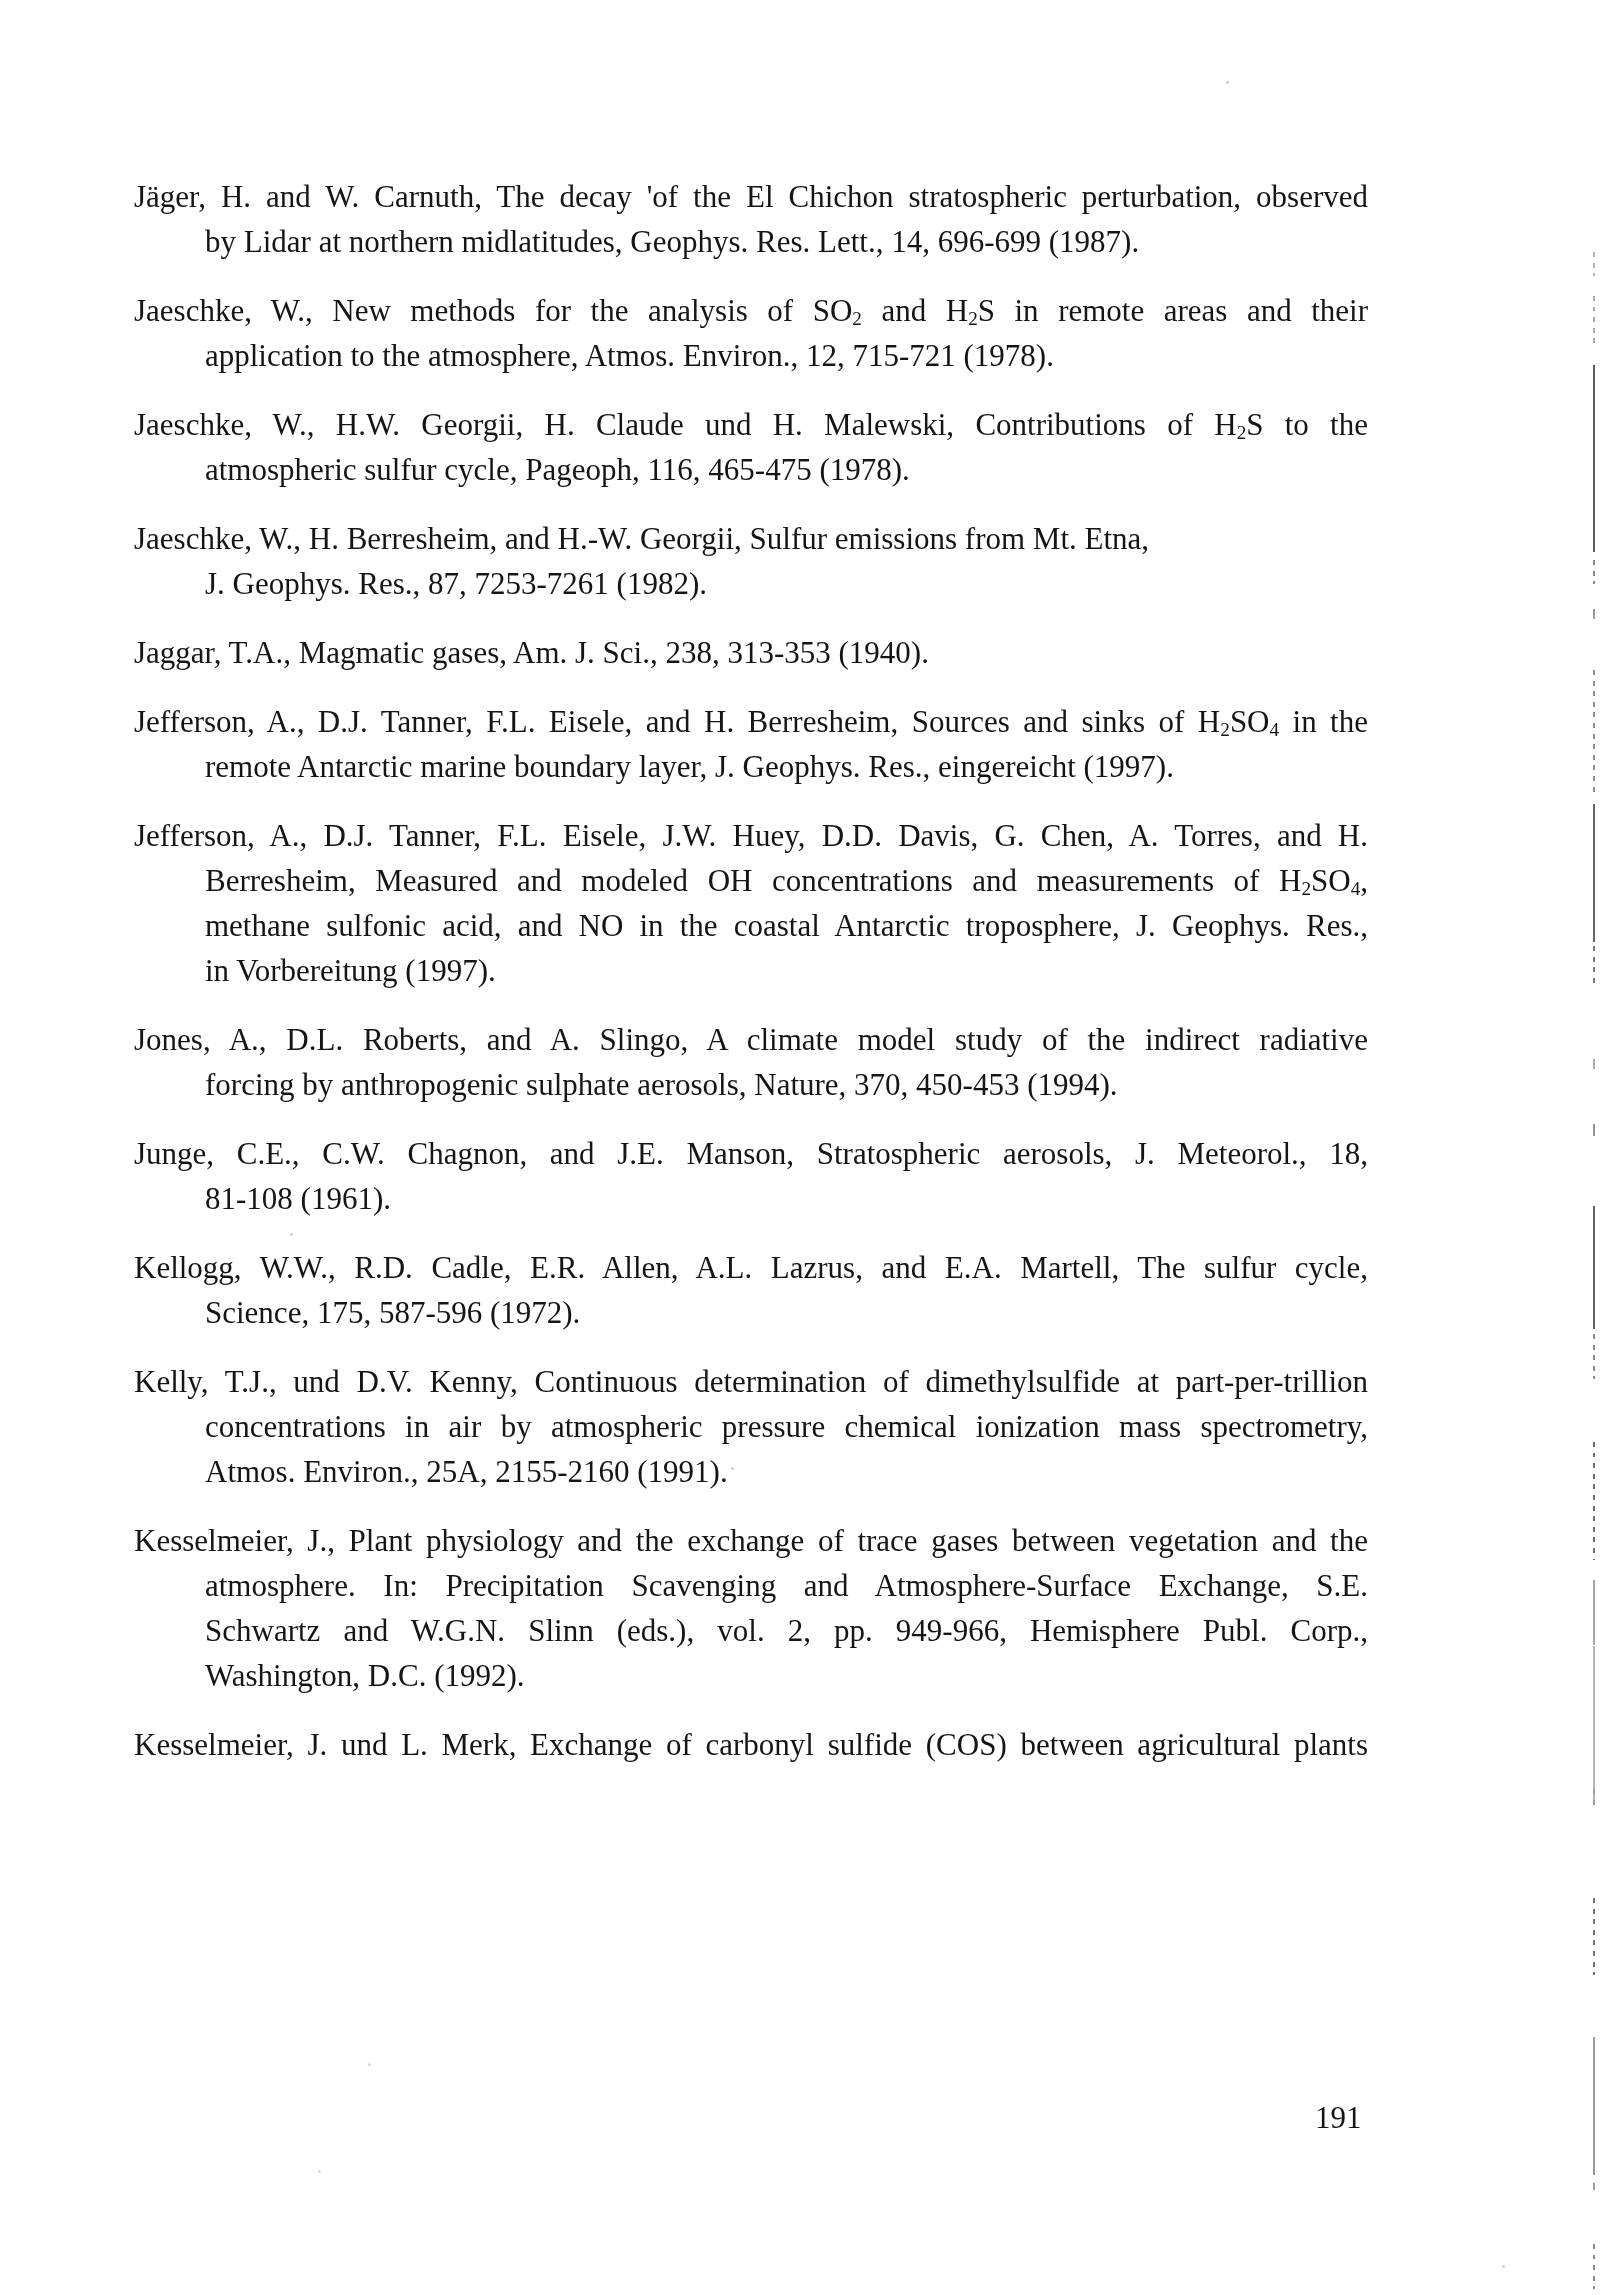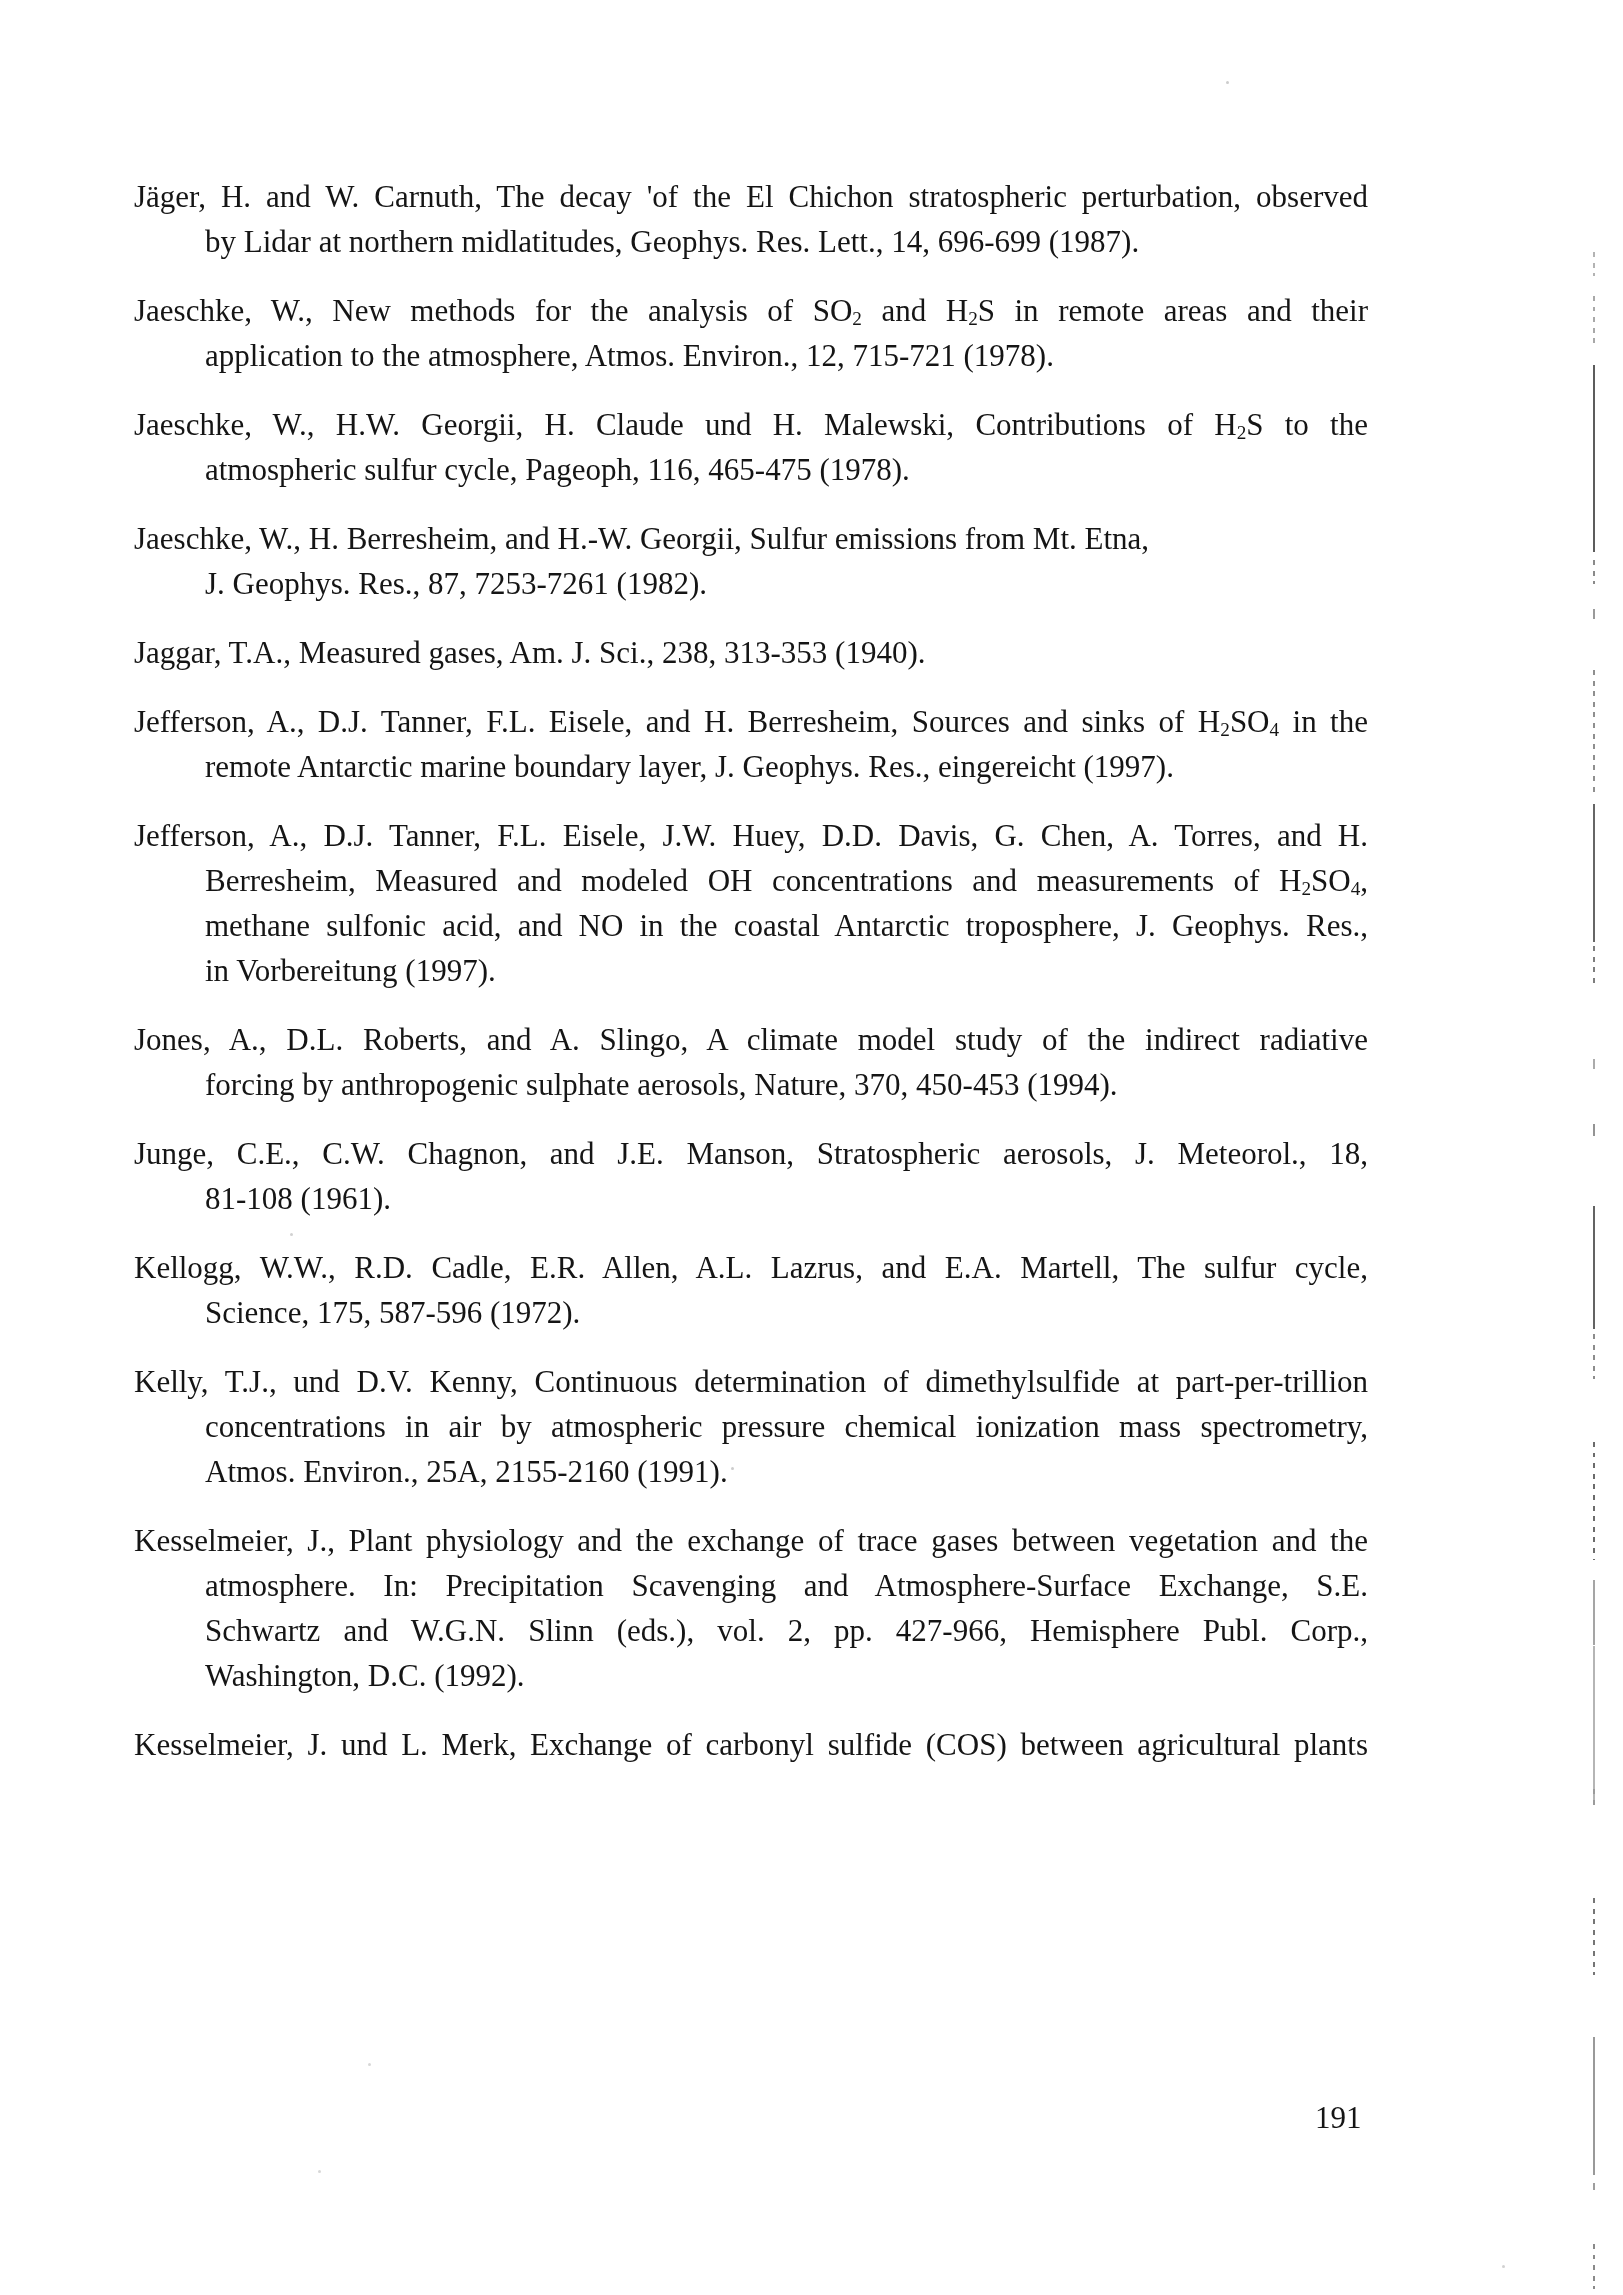"Jaggar, T.A., Measured gases," span { text: Measured -> Magmatic }
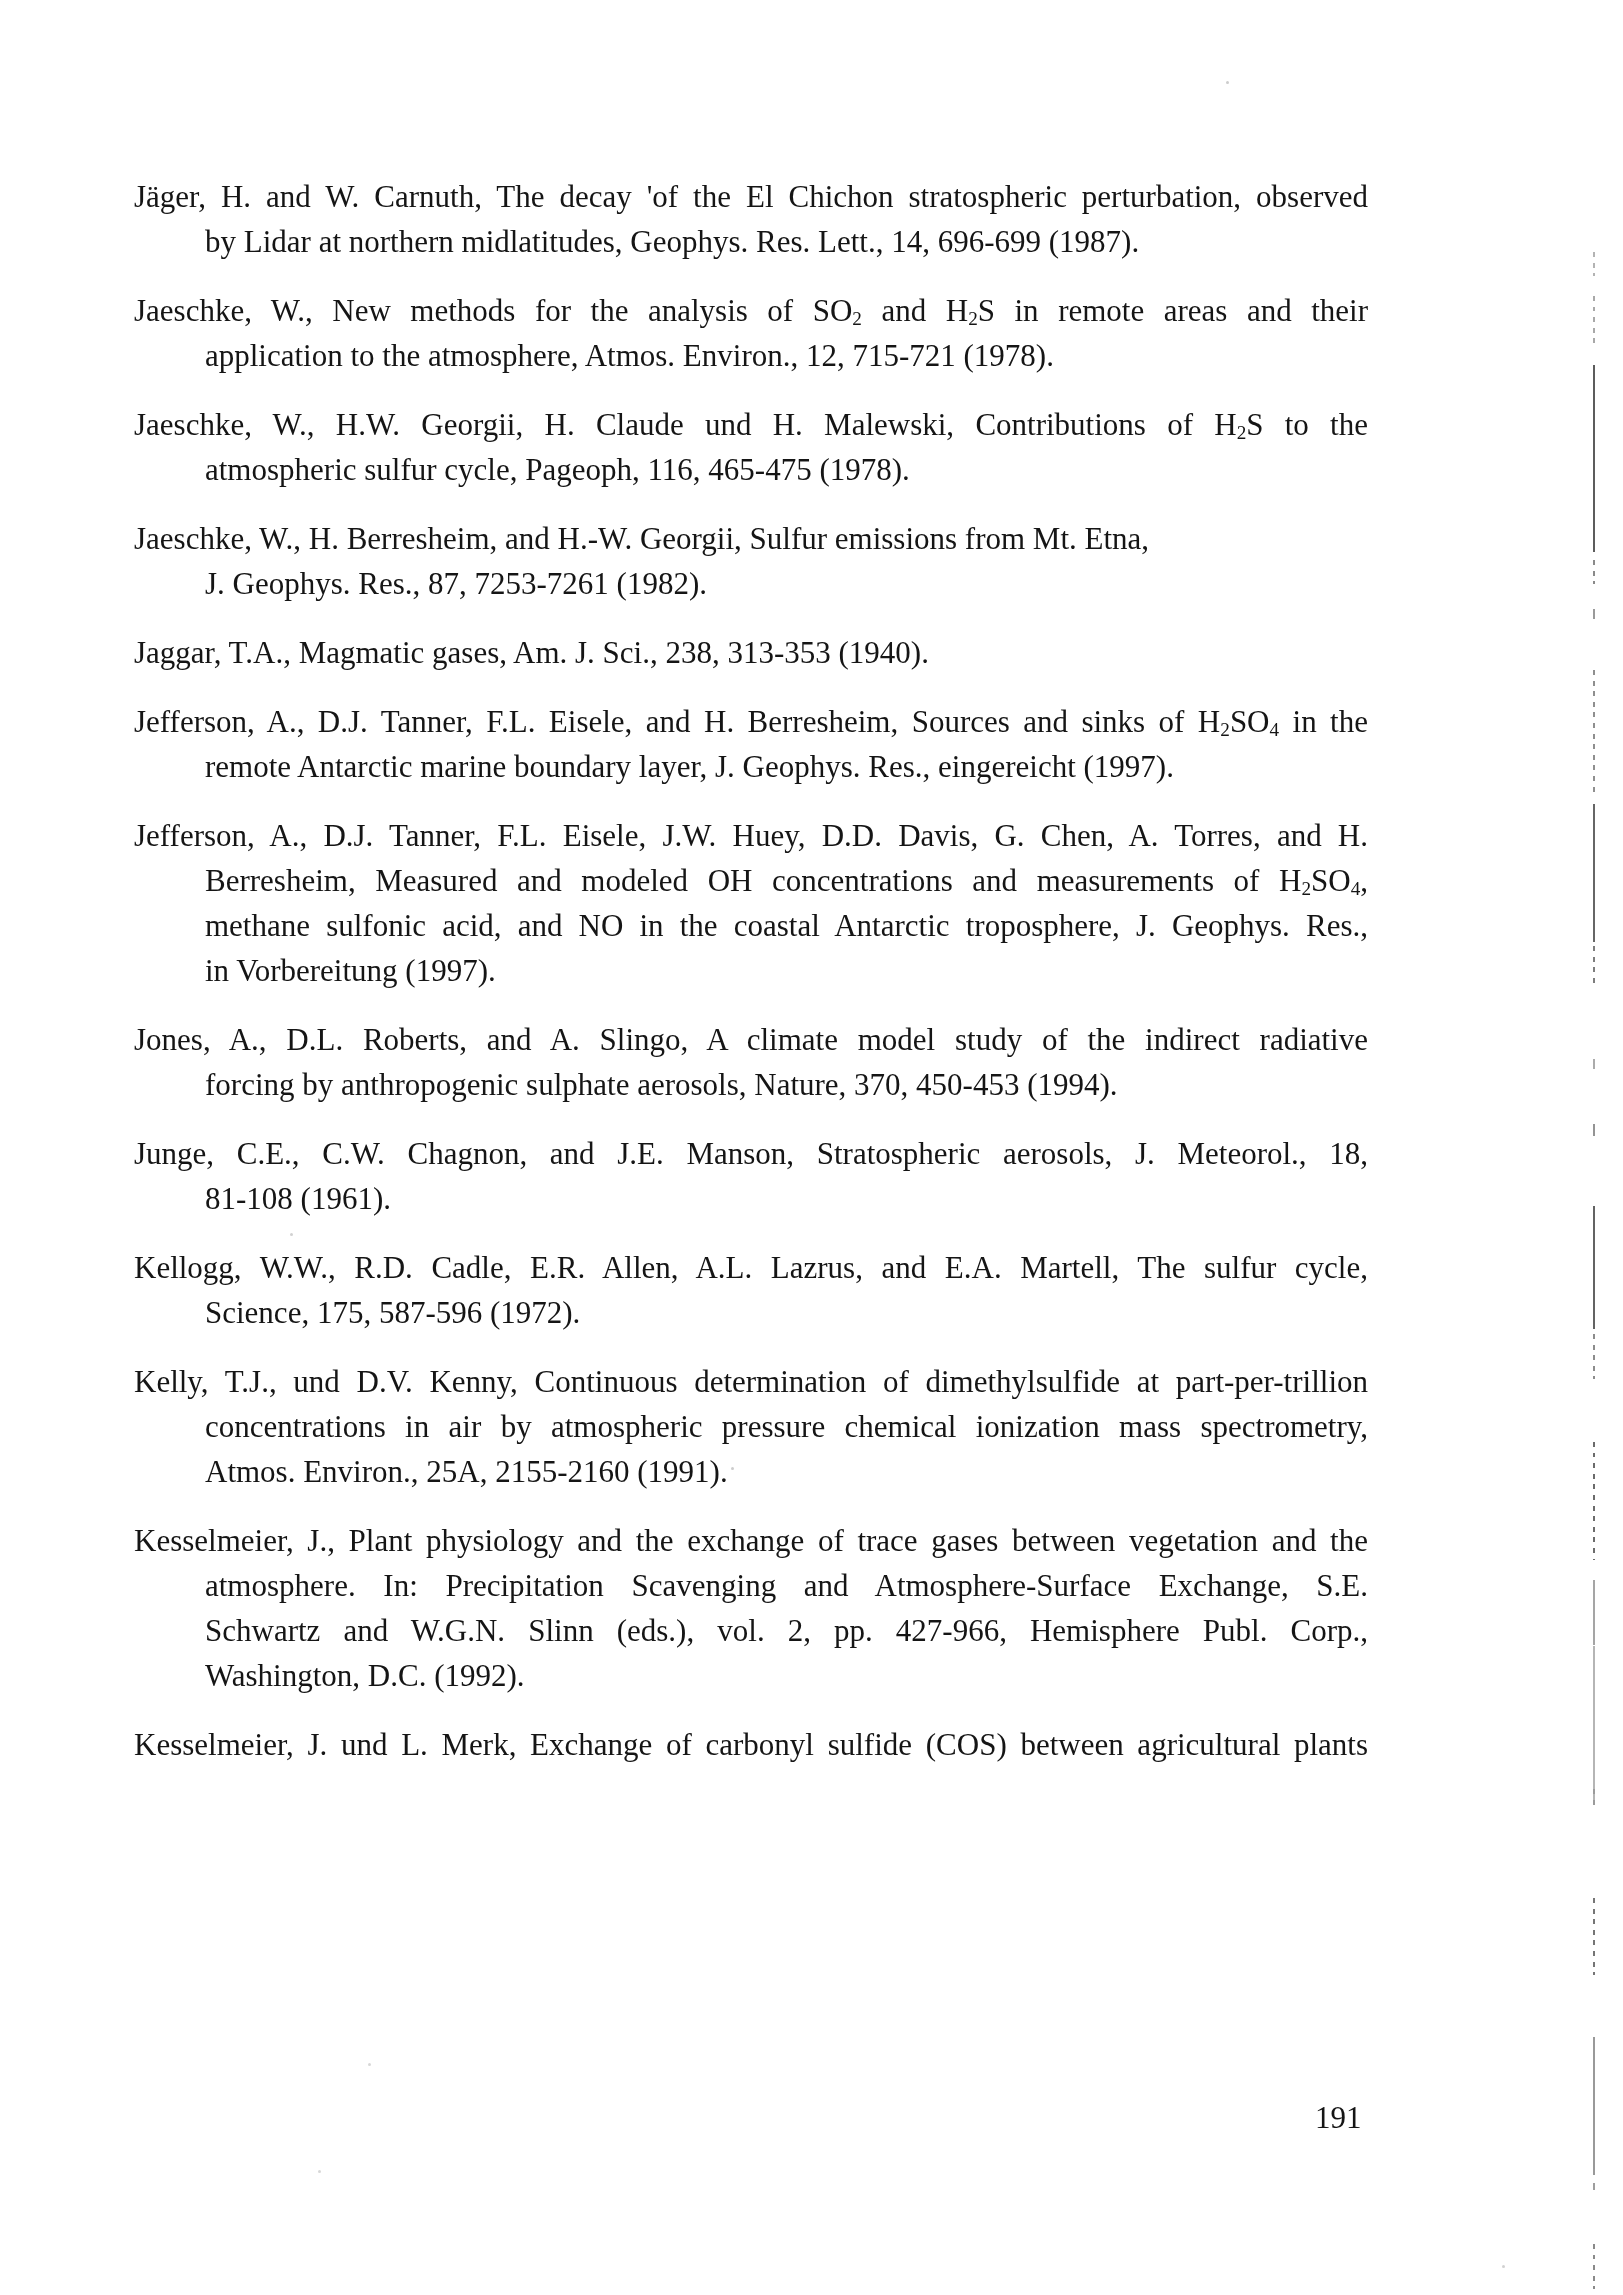"Schwartz and W.G.N. Slinn (eds.)," span { text: 427-966 -> 949-966 }
